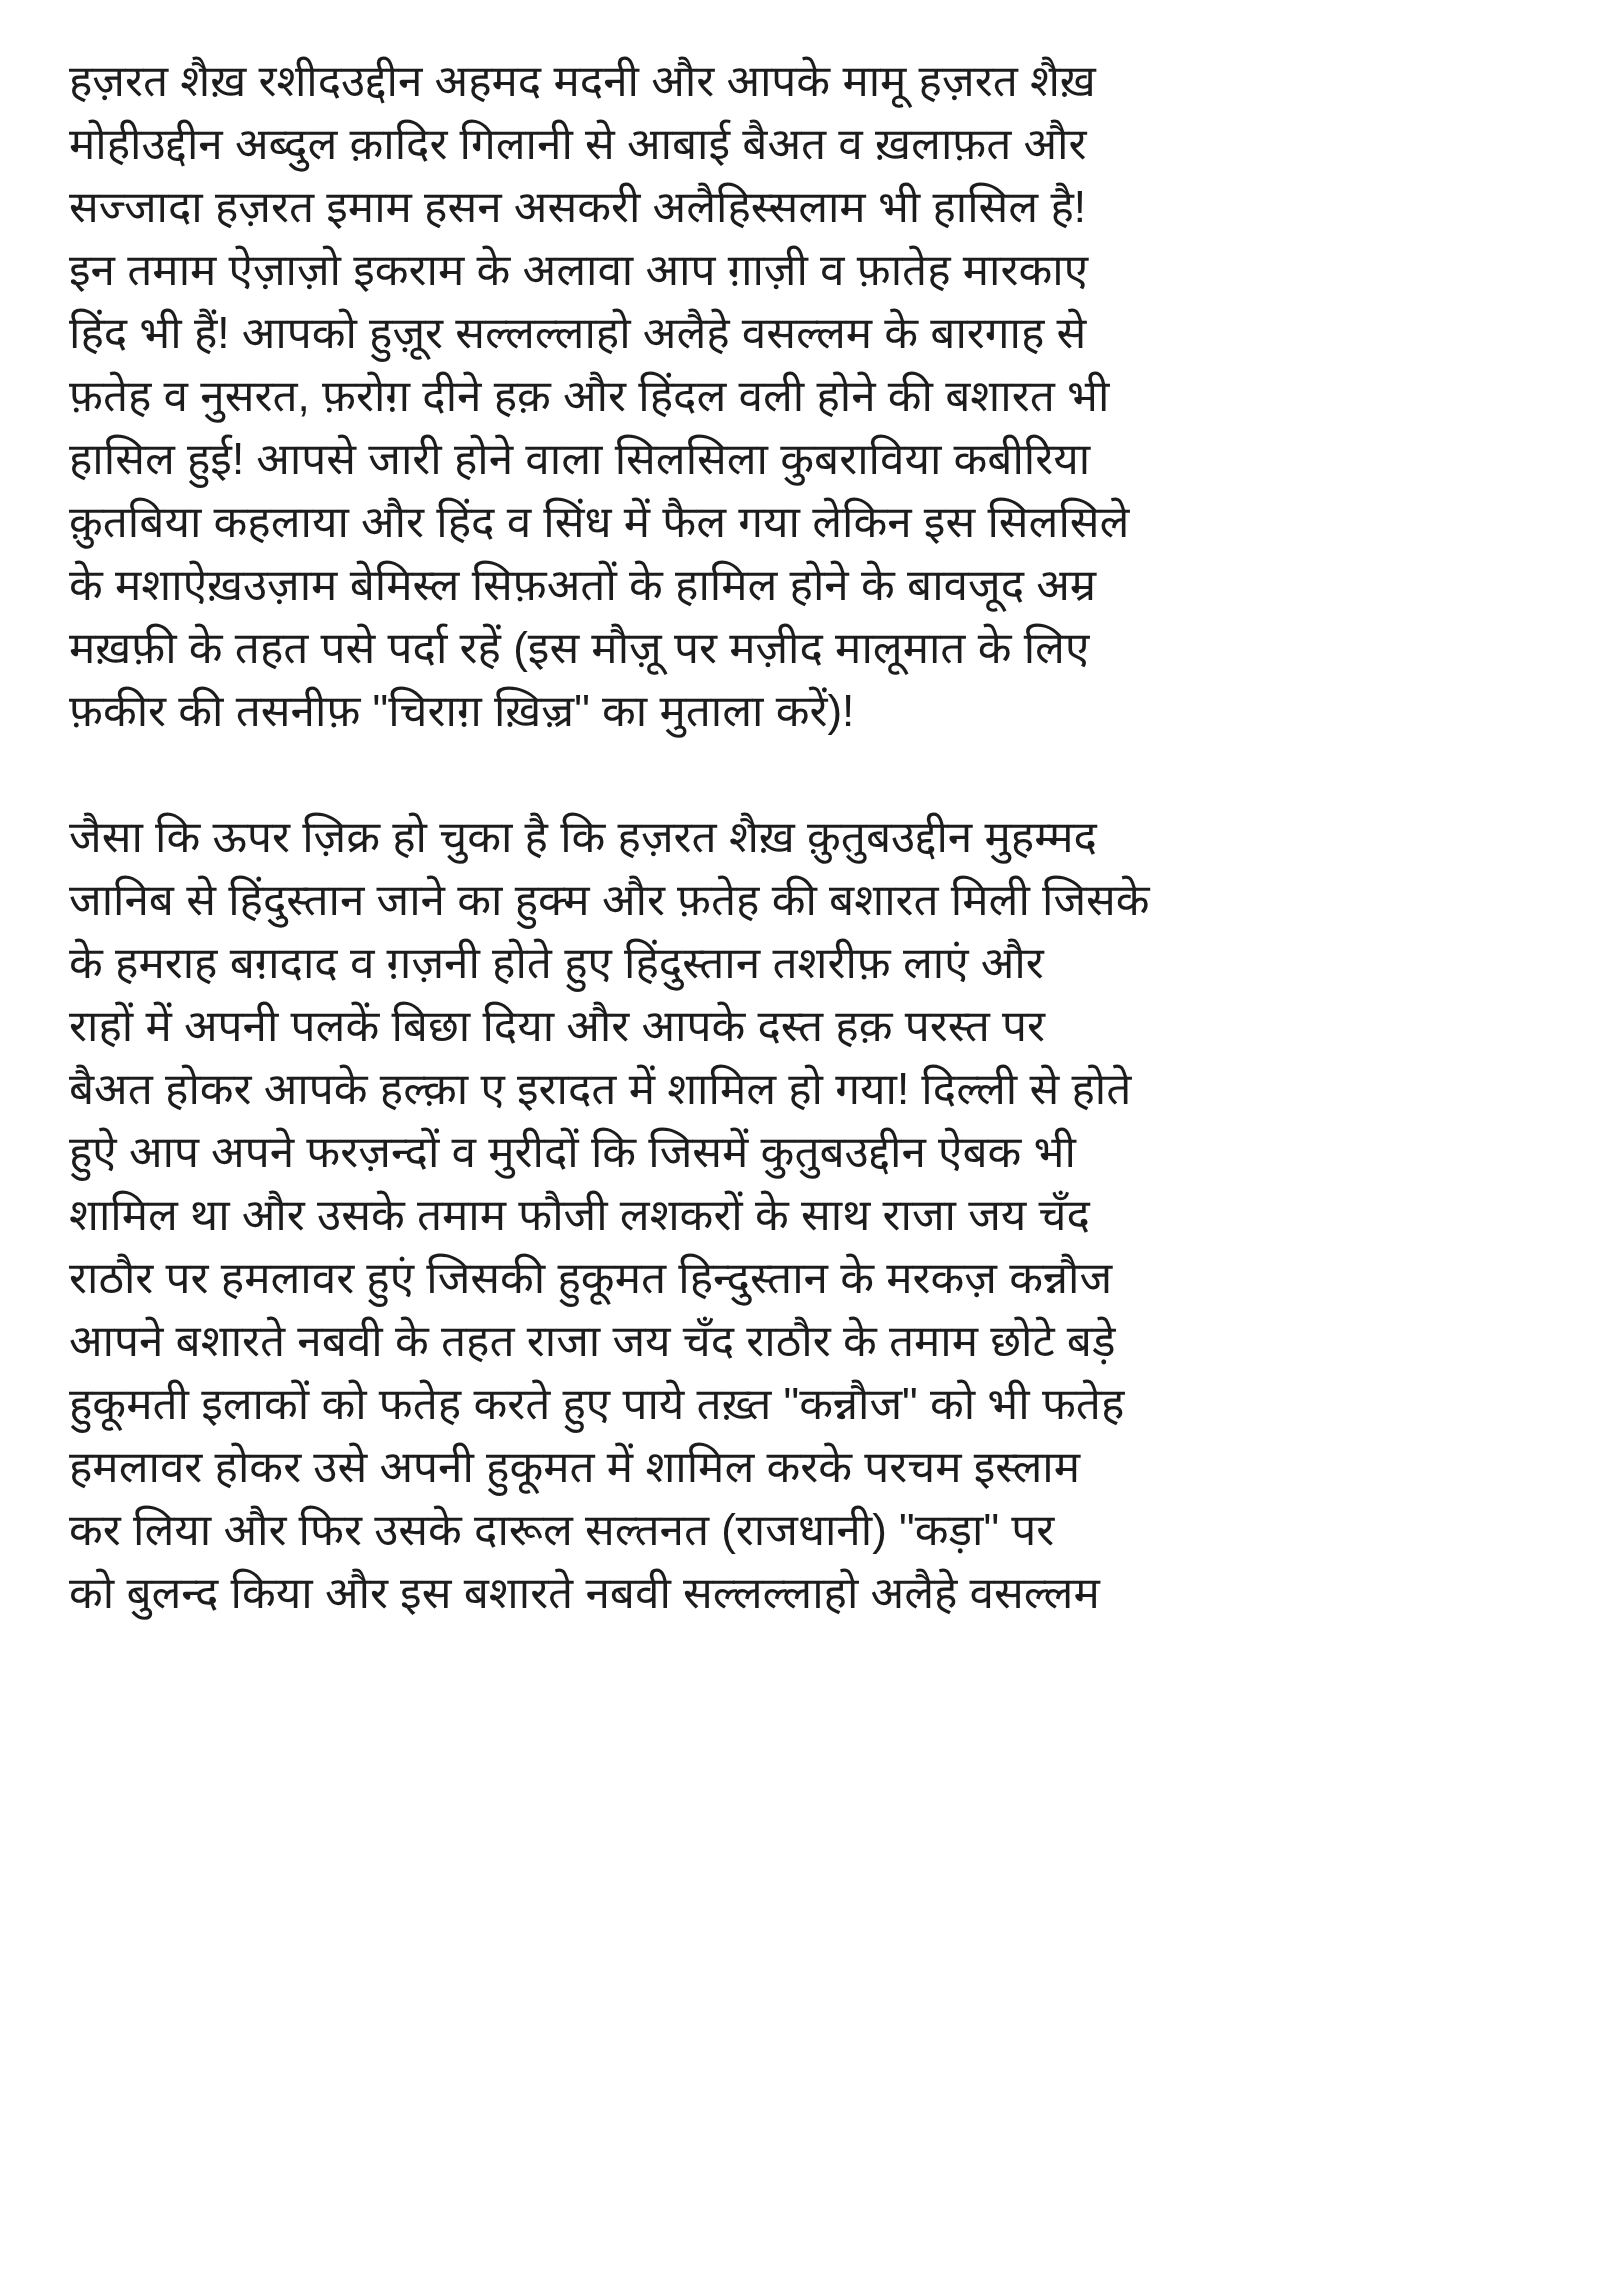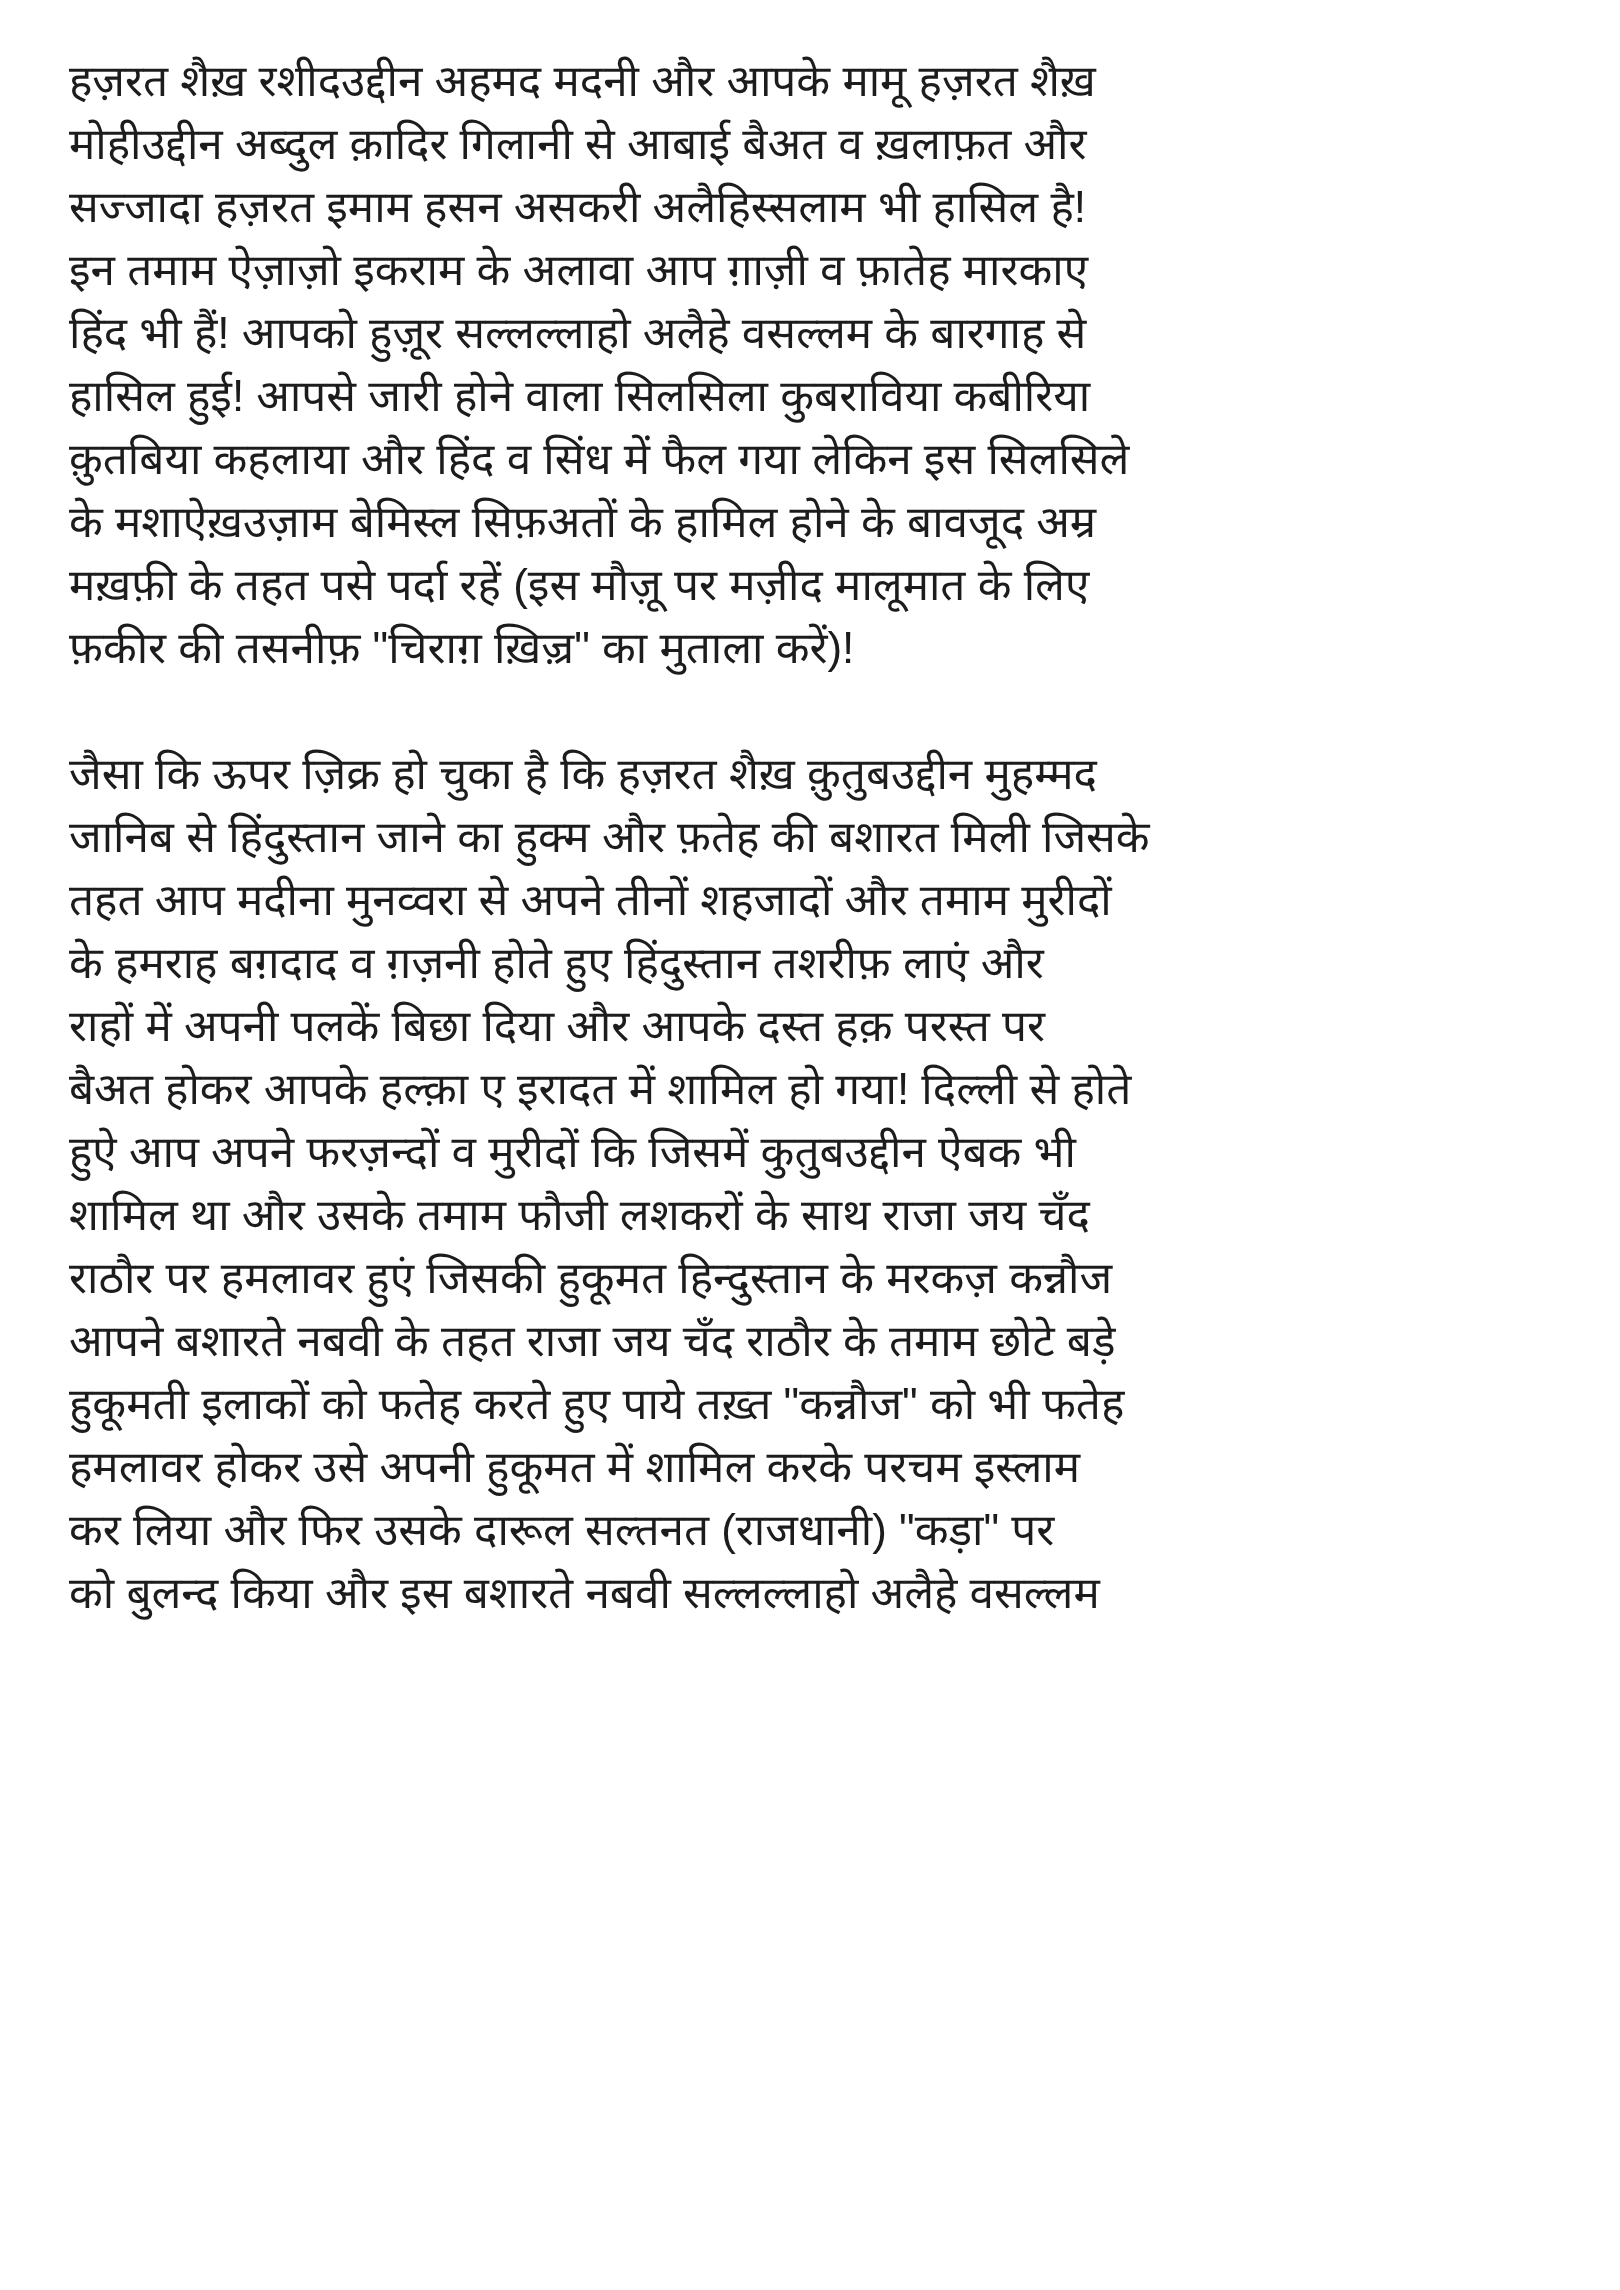"फ़तेह व नुसरत, फ़रोग़ दीने" div.line { html: none -> <div>फ़तेह व नुसरत, फ़रोग़ दीने हक़ और हिंदल वली होने की बशारत भी</div> }
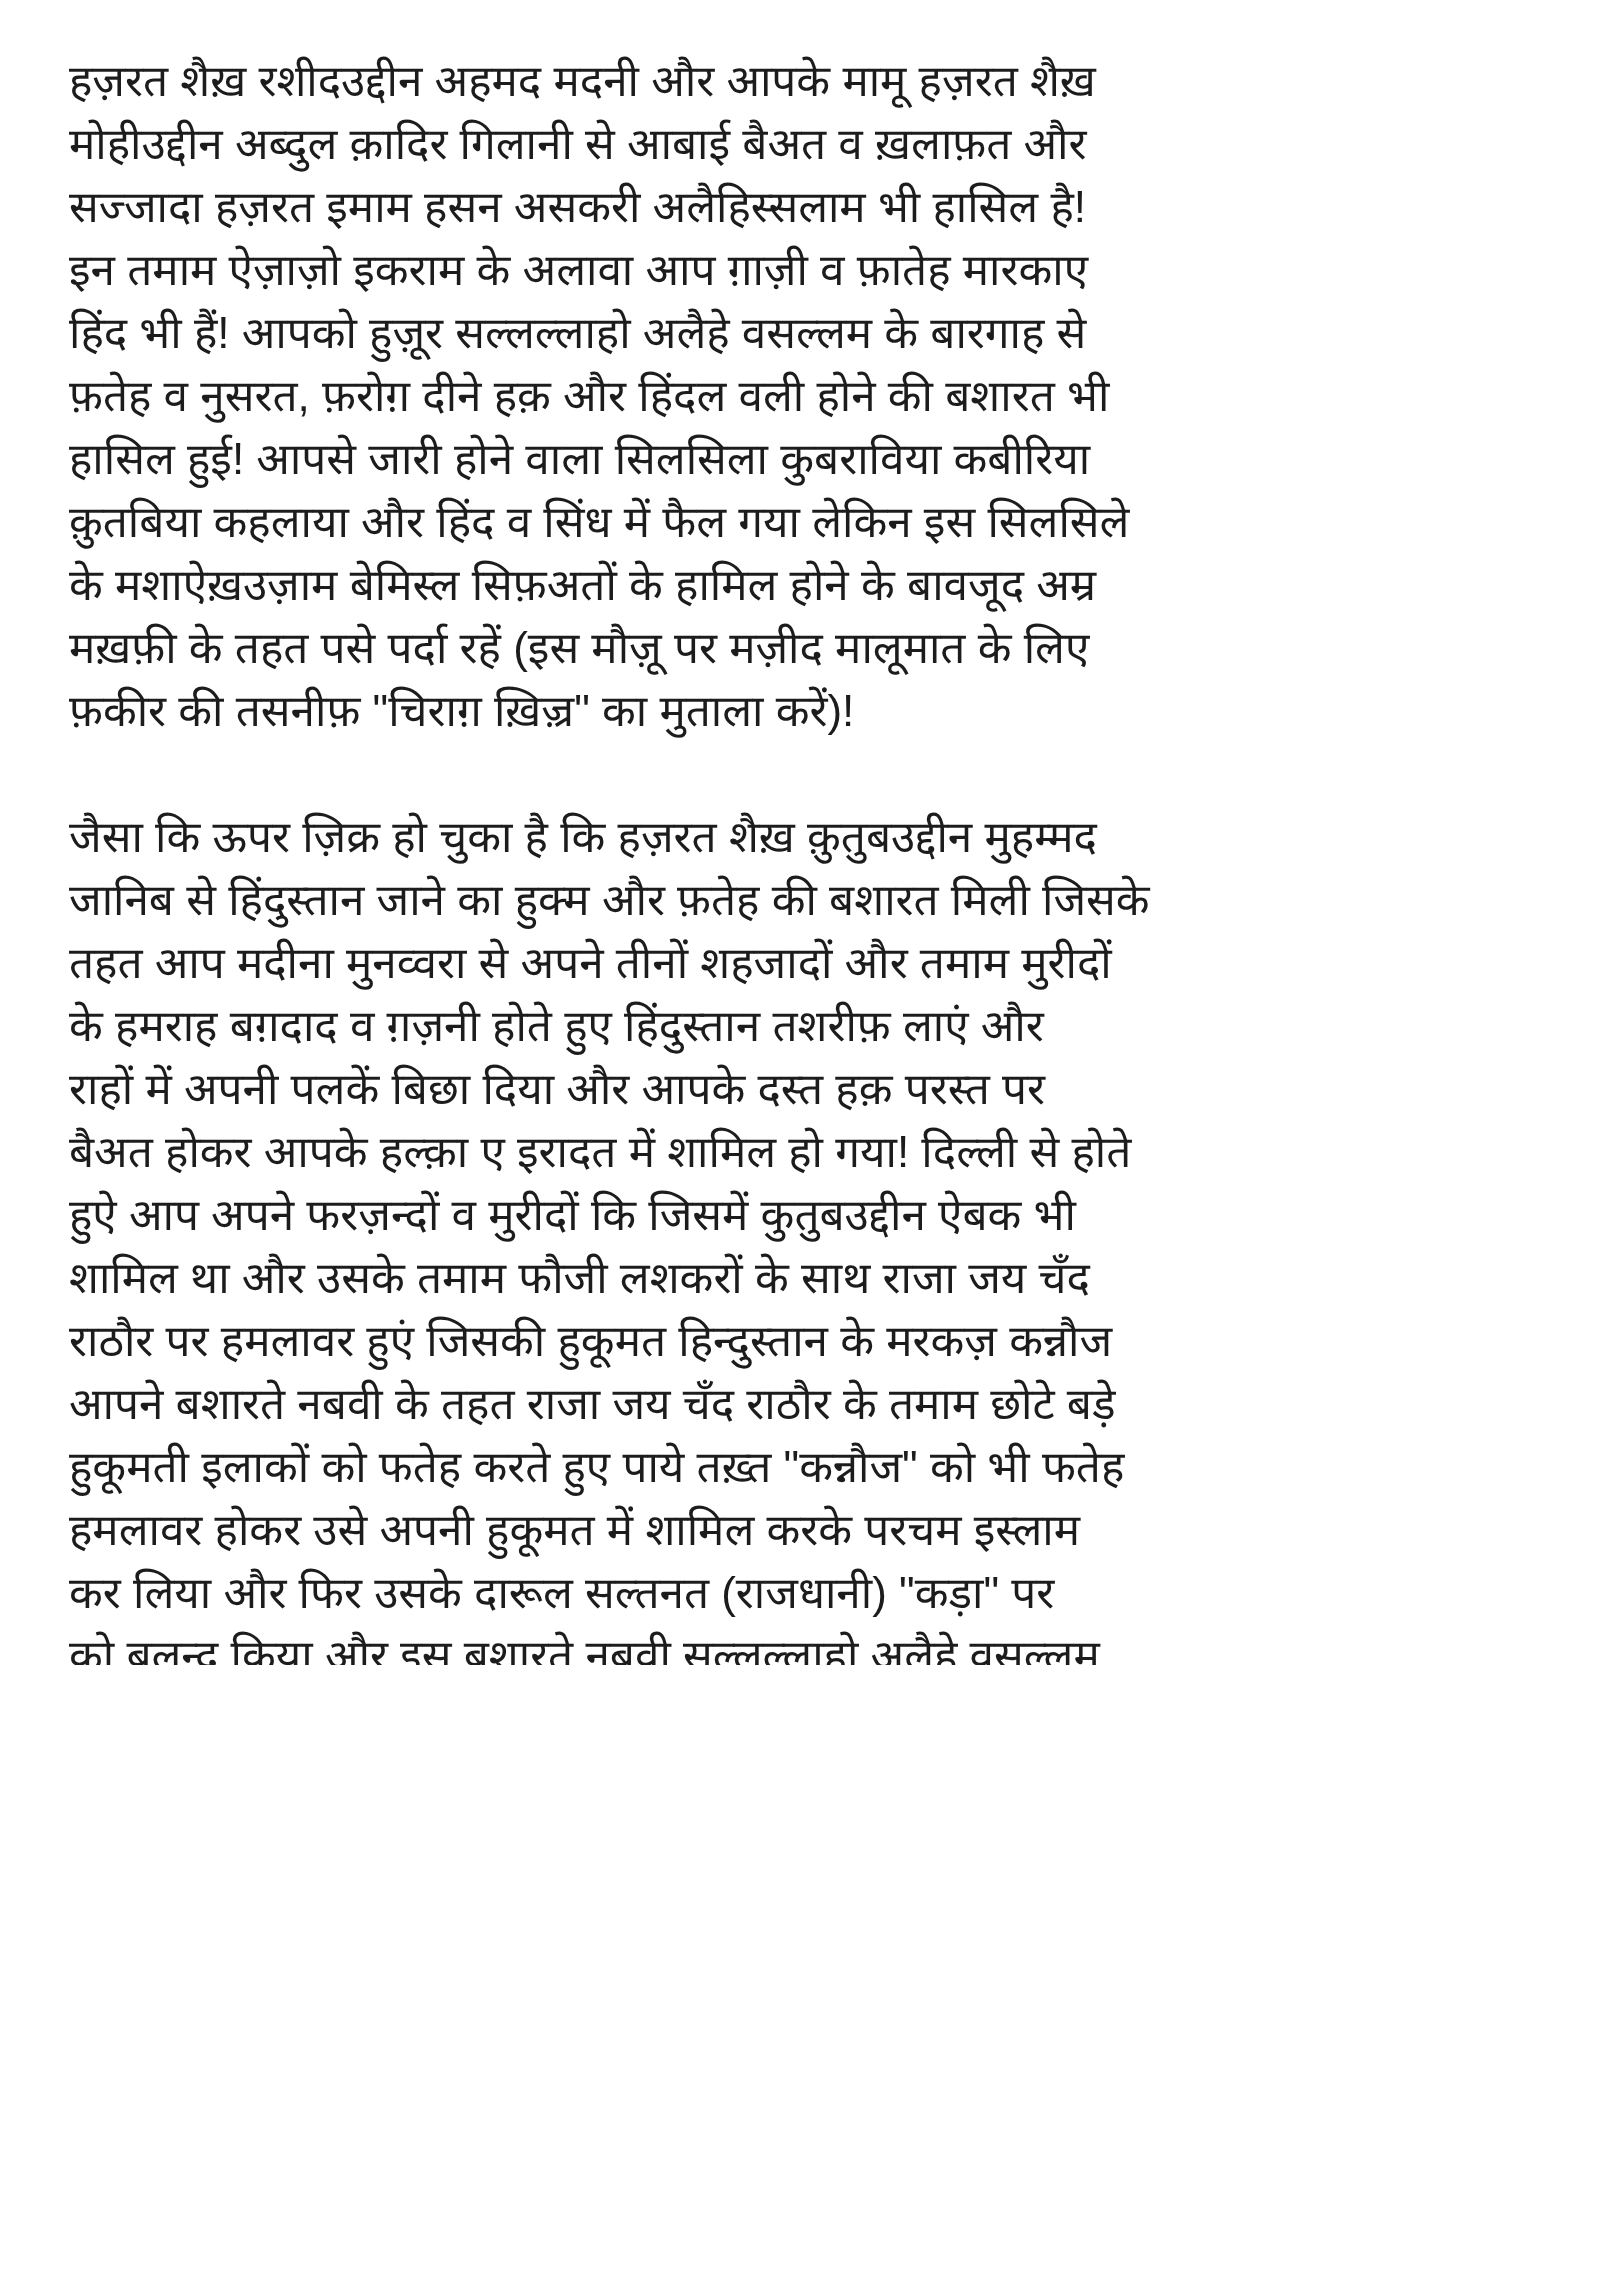"तहत आप मदीना मुनव्वरा से" div.line { html: <div>तहत आप मदीना मुनव्वरा से अपने तीनों शहजादों और तमाम मुरीदों</div> -> none }
